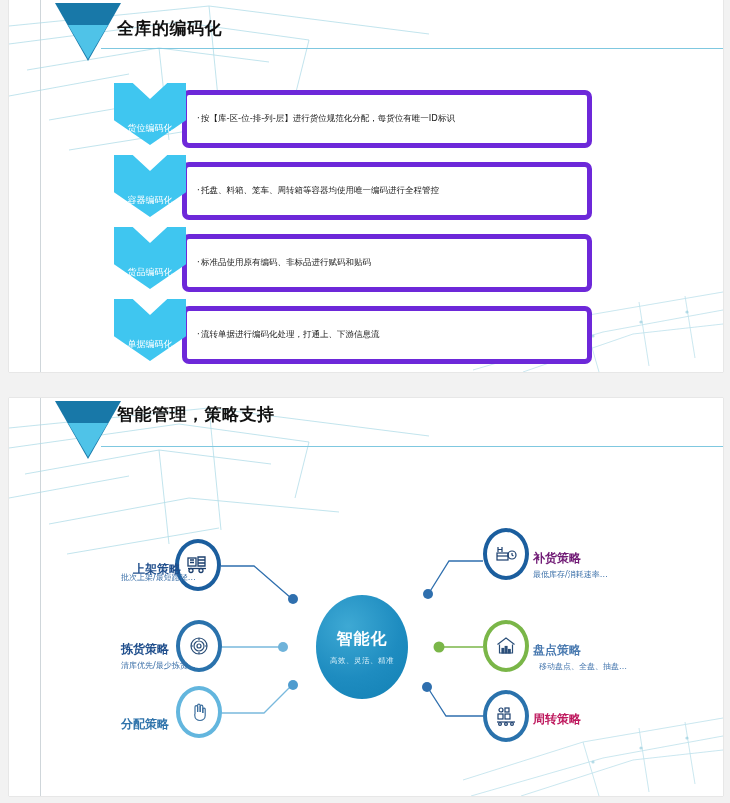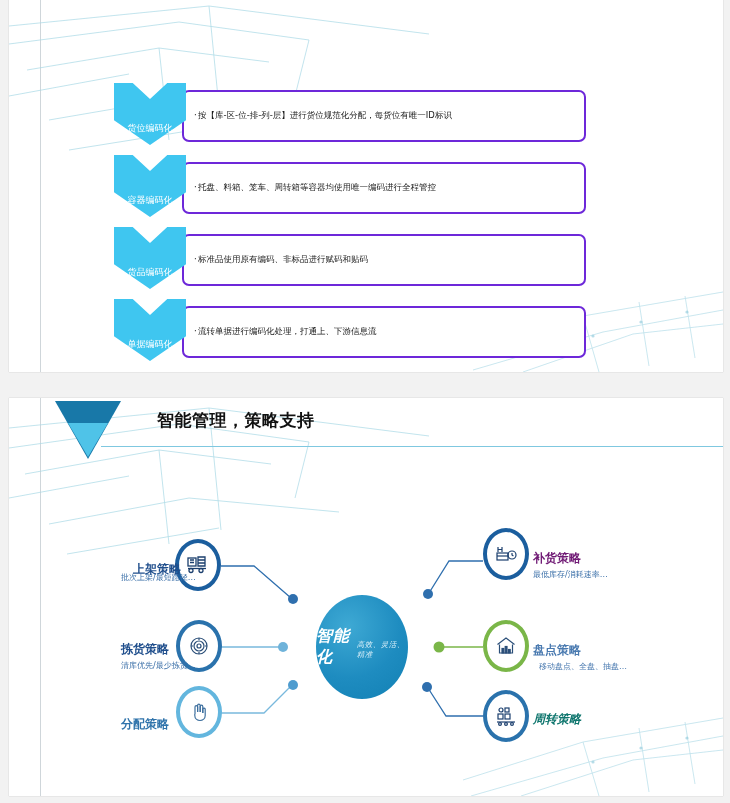"全库的编码化" div.hdr { html: none -> <div> <div></div> <div></div> <div>全库的编码化</div> <div></div> </div> }
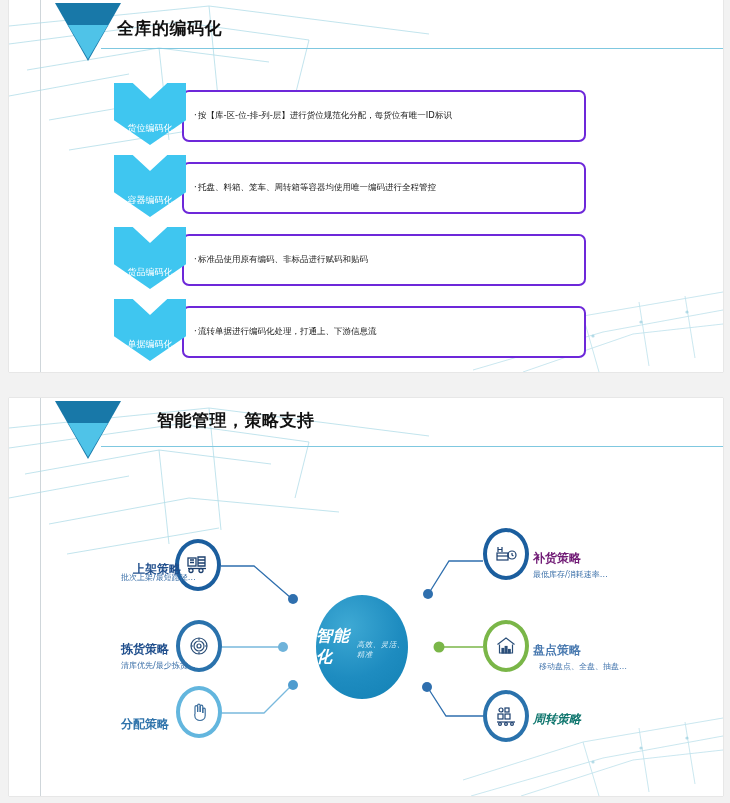"· 按【库-区-位-排-列-层】进行货位规范化分配，每货位有唯一ID标识" .card { border: 2px solid #6d28d9 -> 5px solid #6d28d9 }
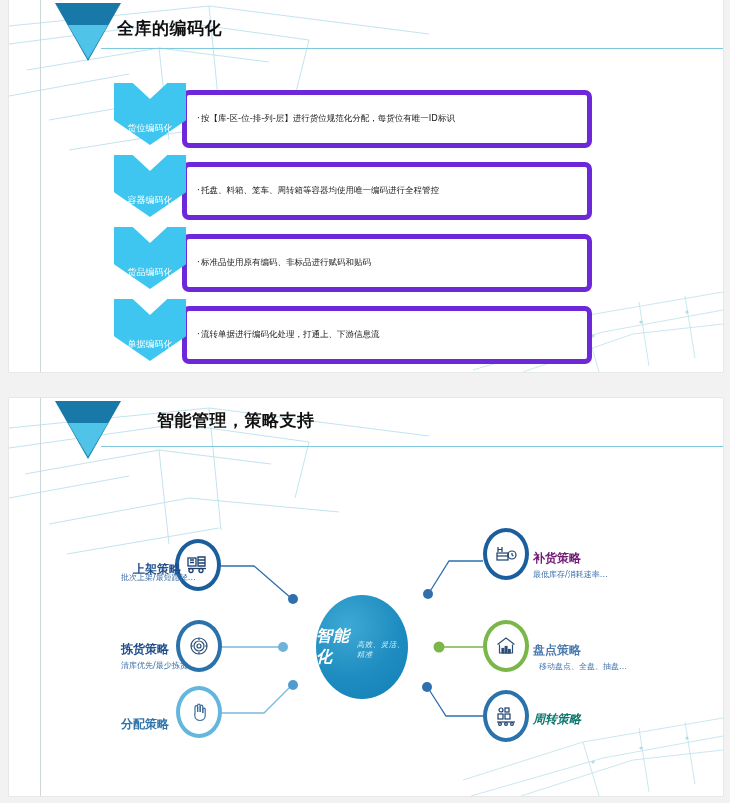"智能管理，策略支持" div.hdr-title { margin-left: 40px -> none; top: 11px -> 5px }
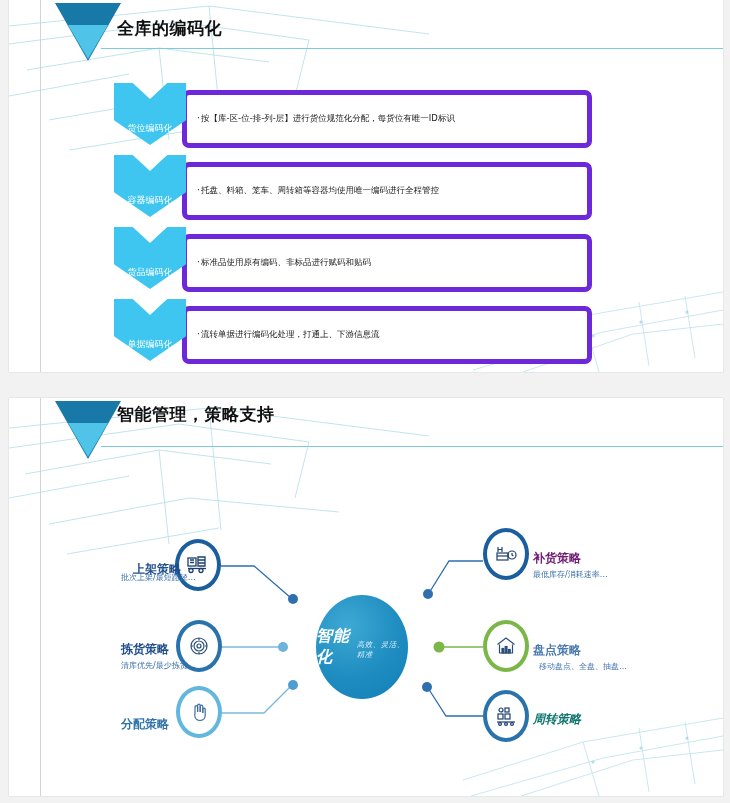"智能化" .hub { flex-direction: row -> column; font-style: italic -> none }
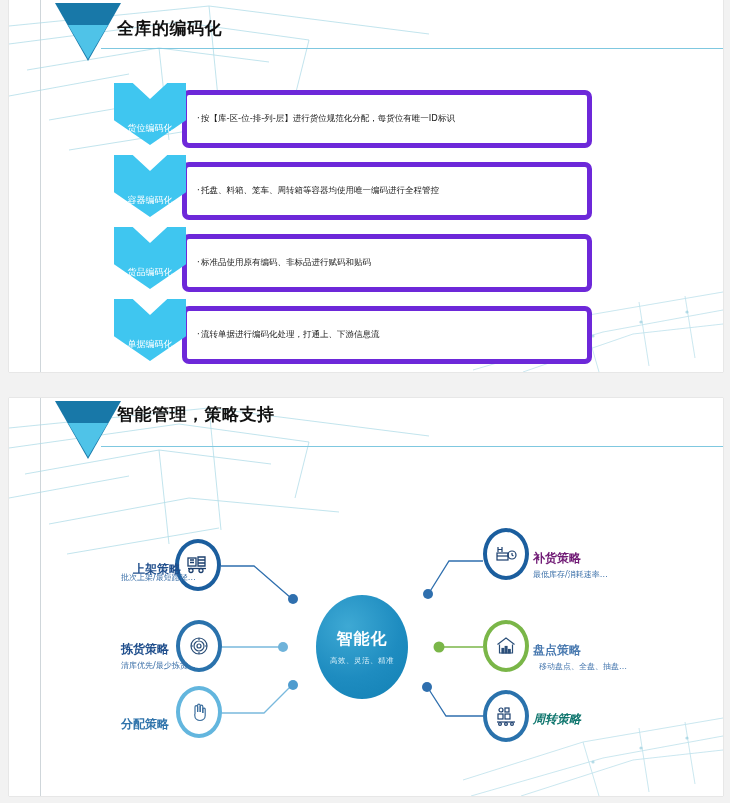"周转策略" div.nd-label { color: #0f766e -> #be185d; font-style: italic -> none }
